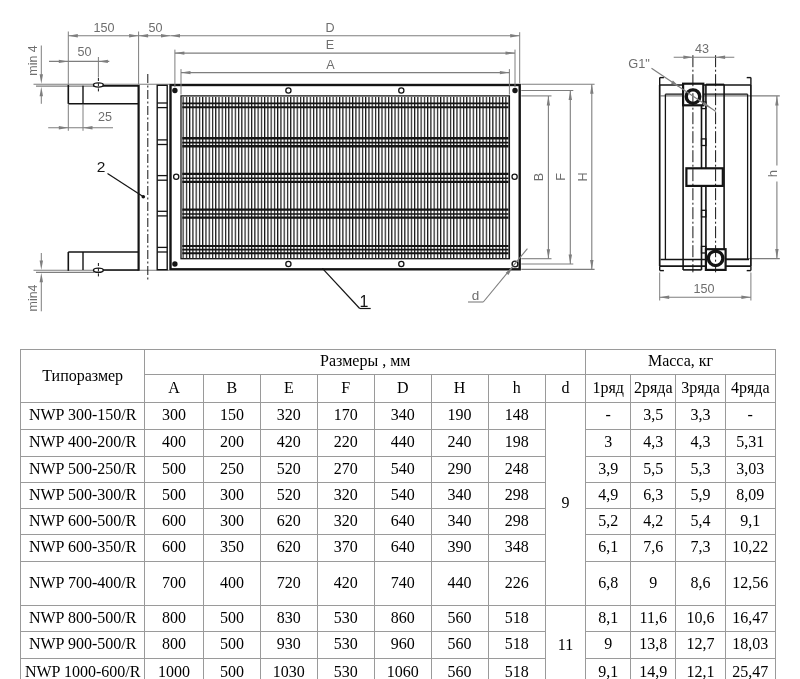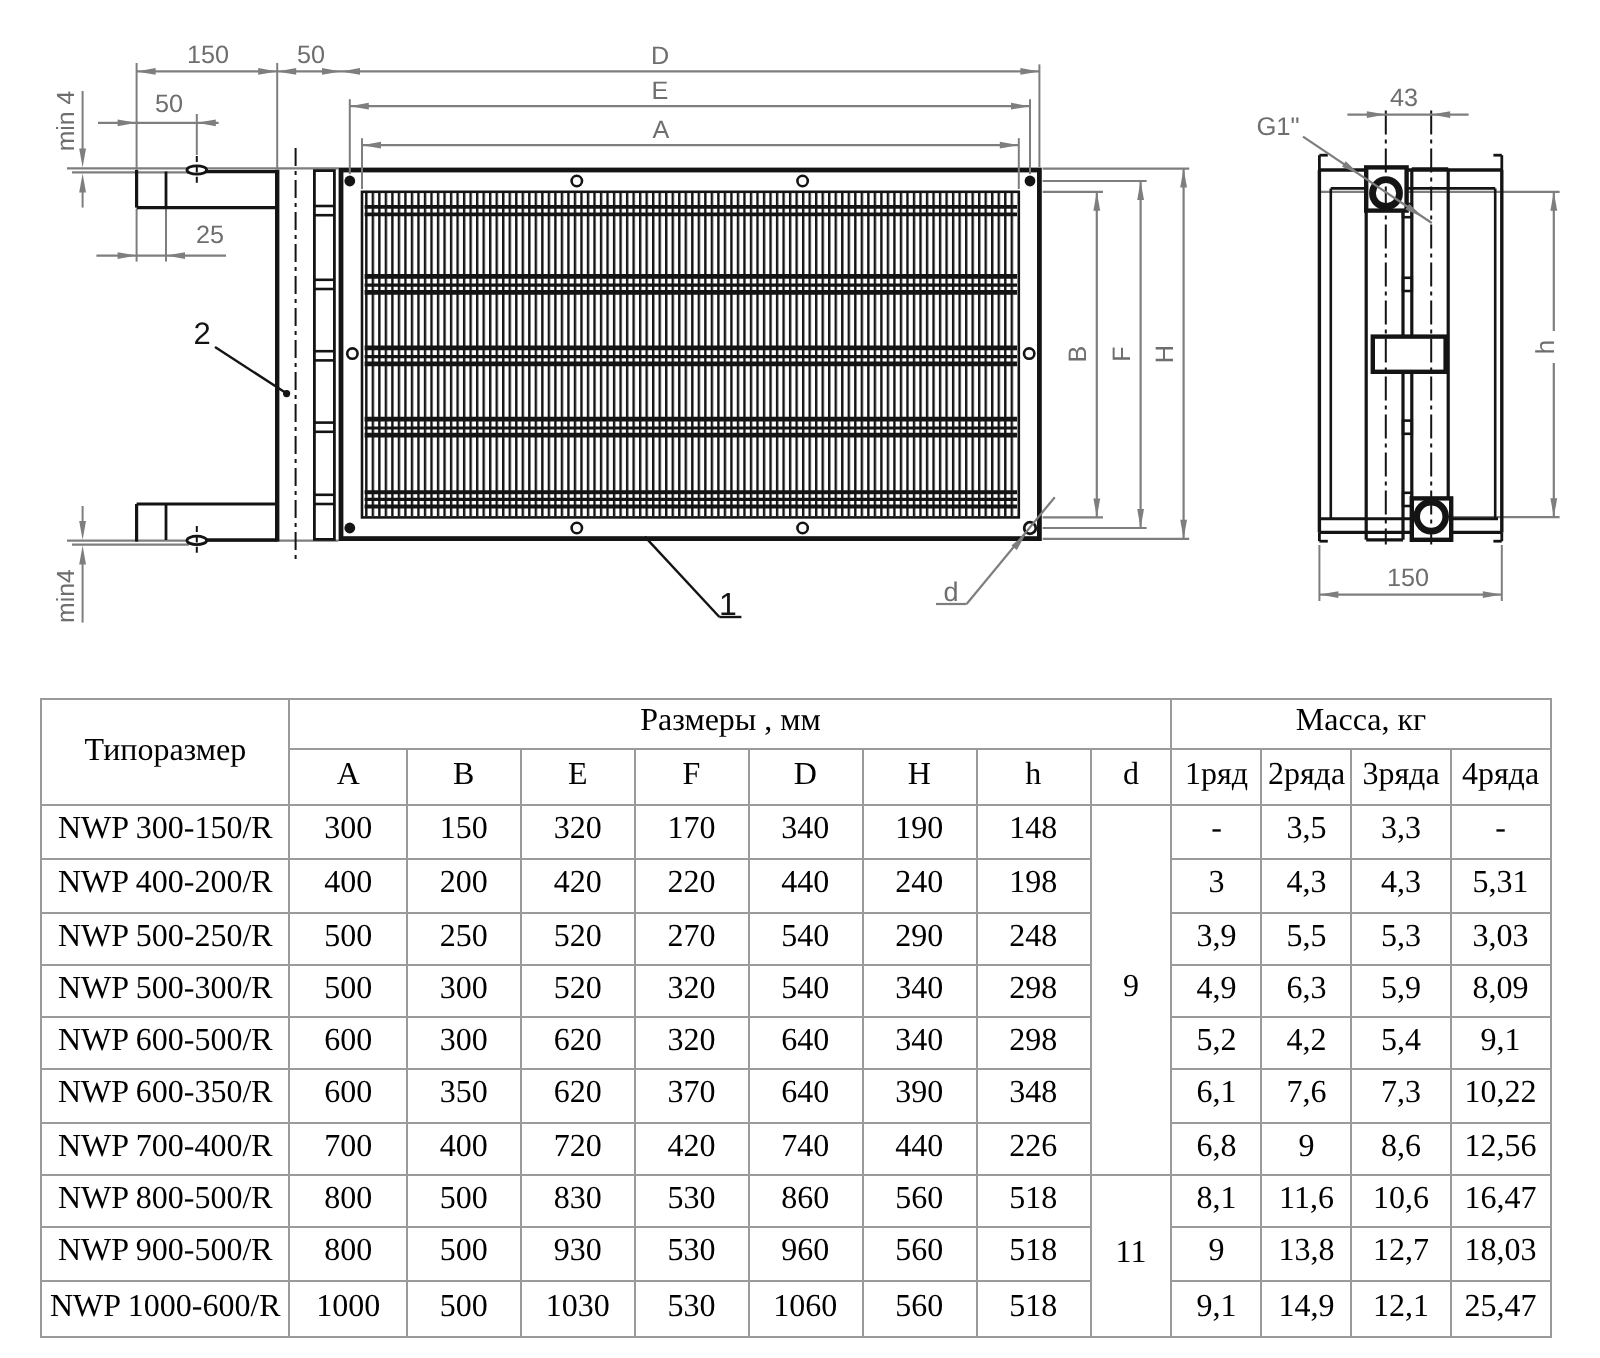"NWP 700-400/R" tr { height: 26px -> 44px }
